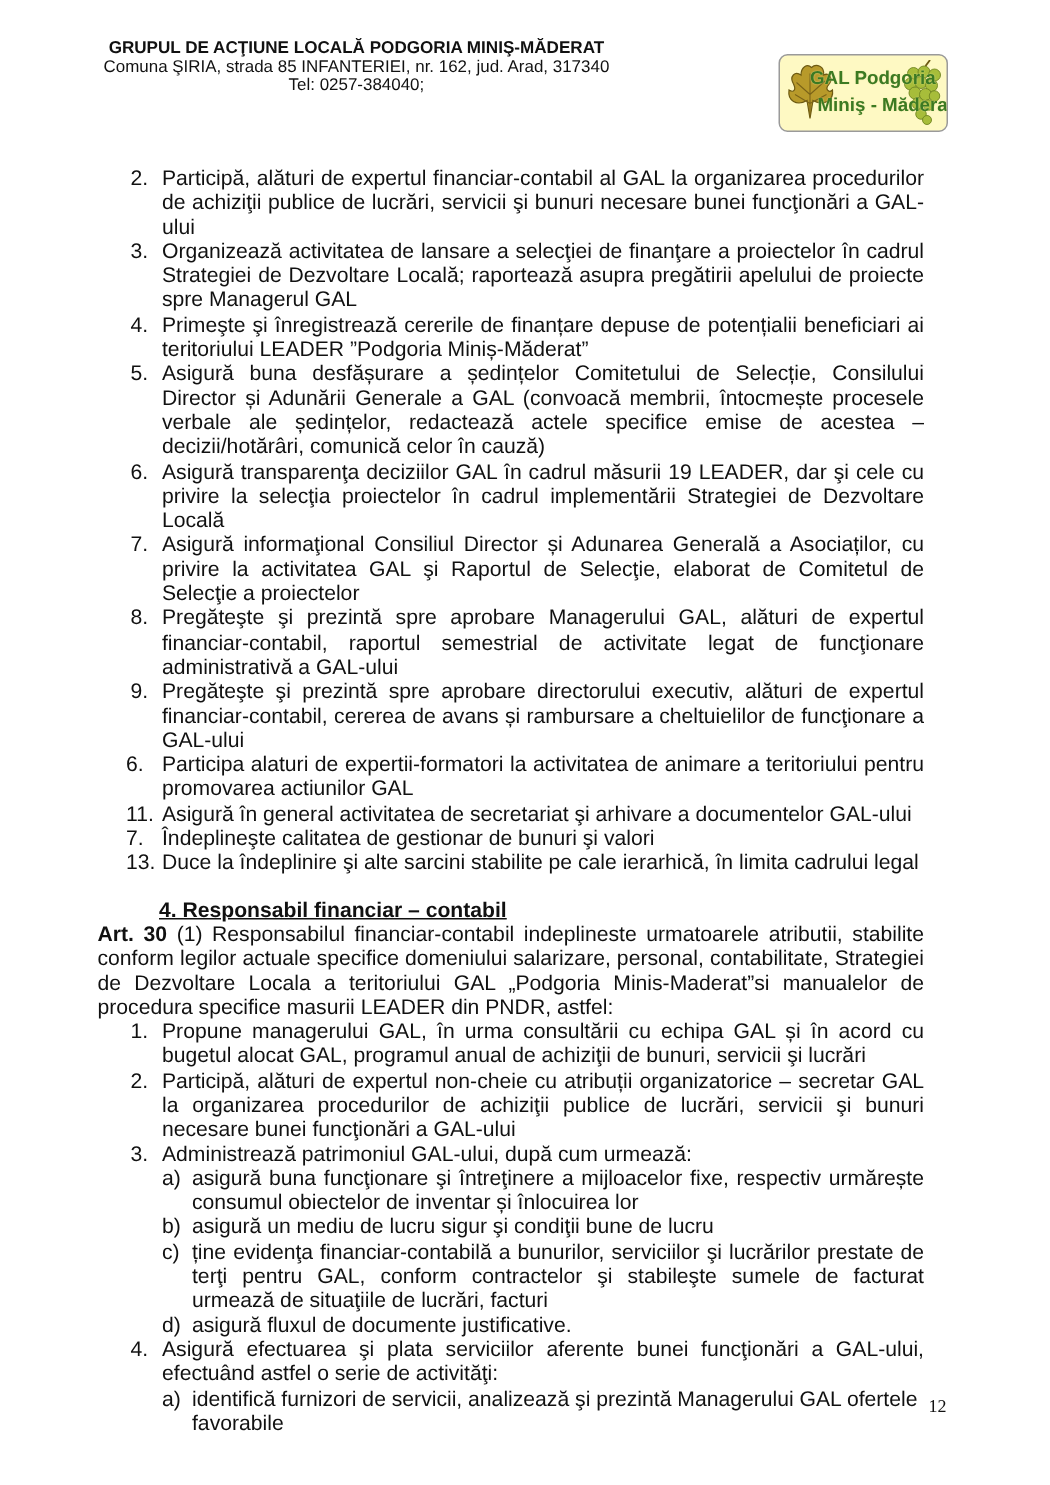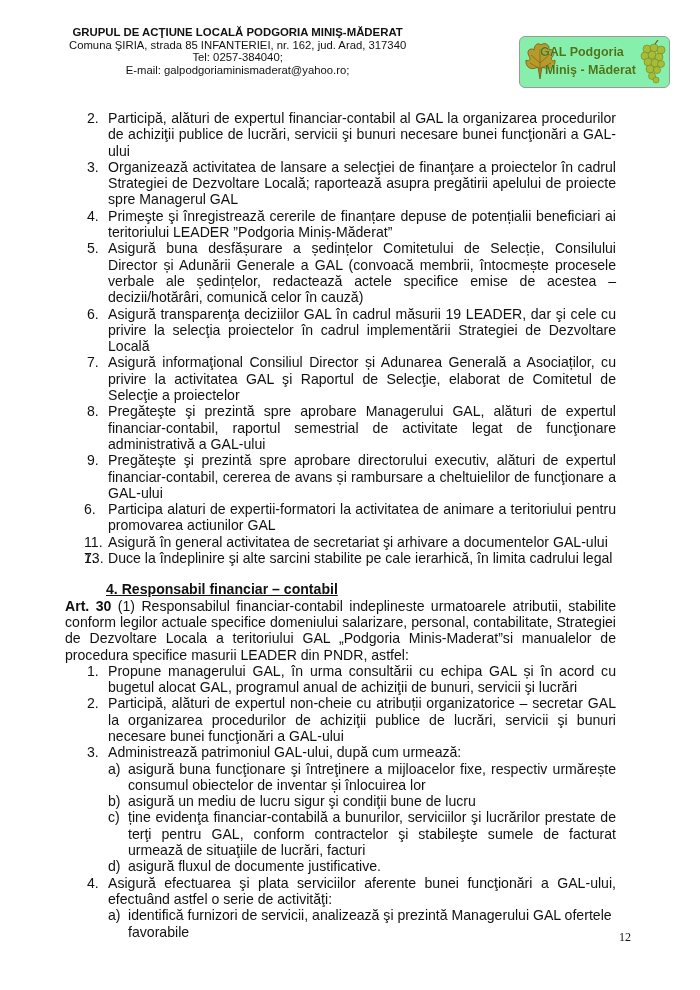"GAL Podgoria" .logo { background: #86efac -> #fef9c3; padding-left: 38px -> none }
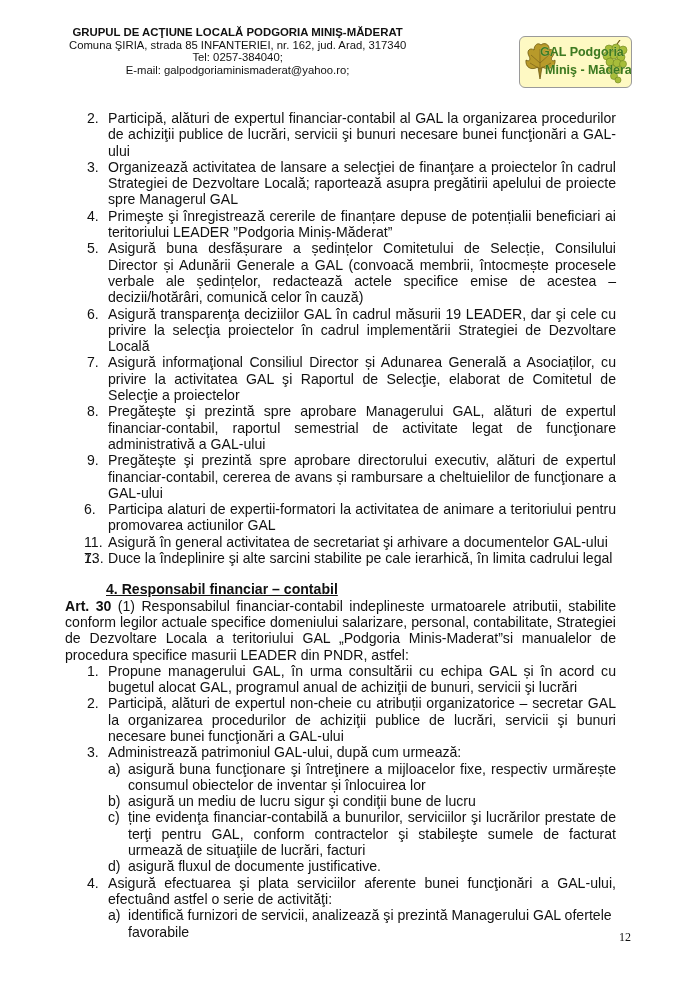"E-mail:" div { html: <div>E-mail: galpodgoriaminismaderat@yahoo.ro;</div> -> none }
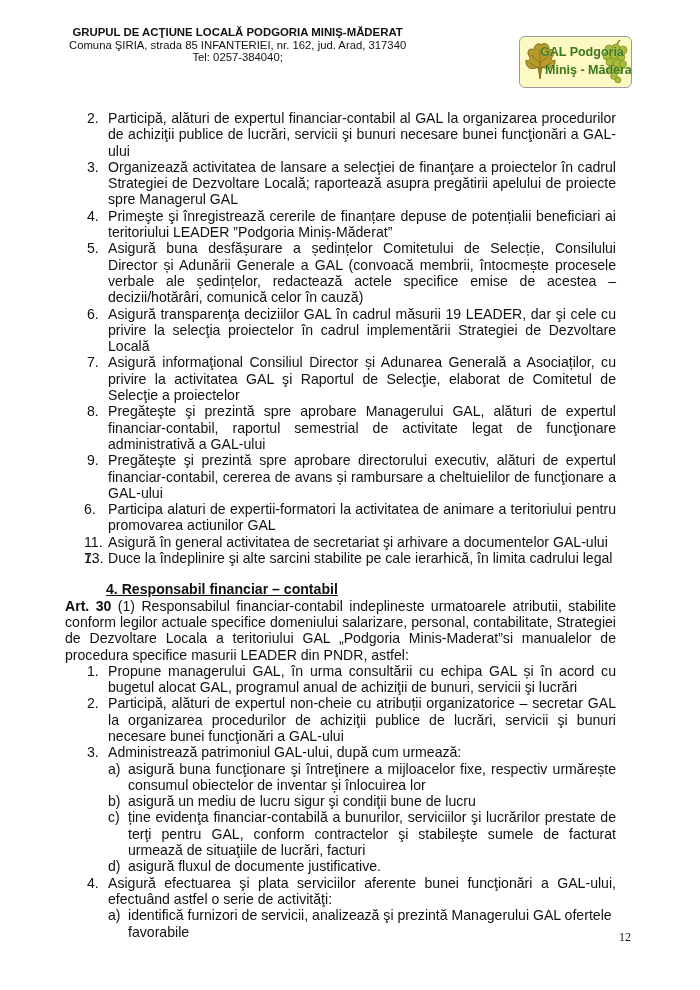"Îndeplineşte calitatea de gestionar de" span { html: none -> <span>Îndeplineşte calitatea de gestionar de bunuri şi valori</span> }
